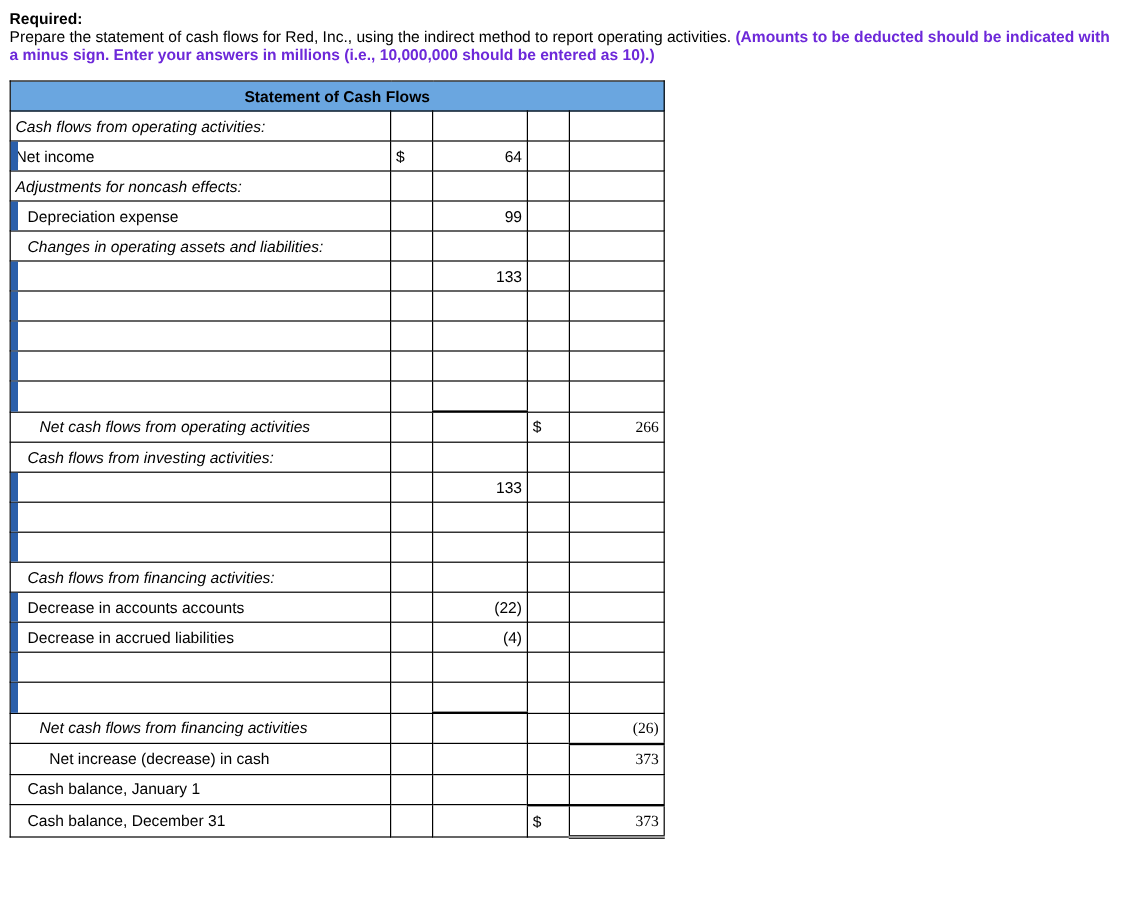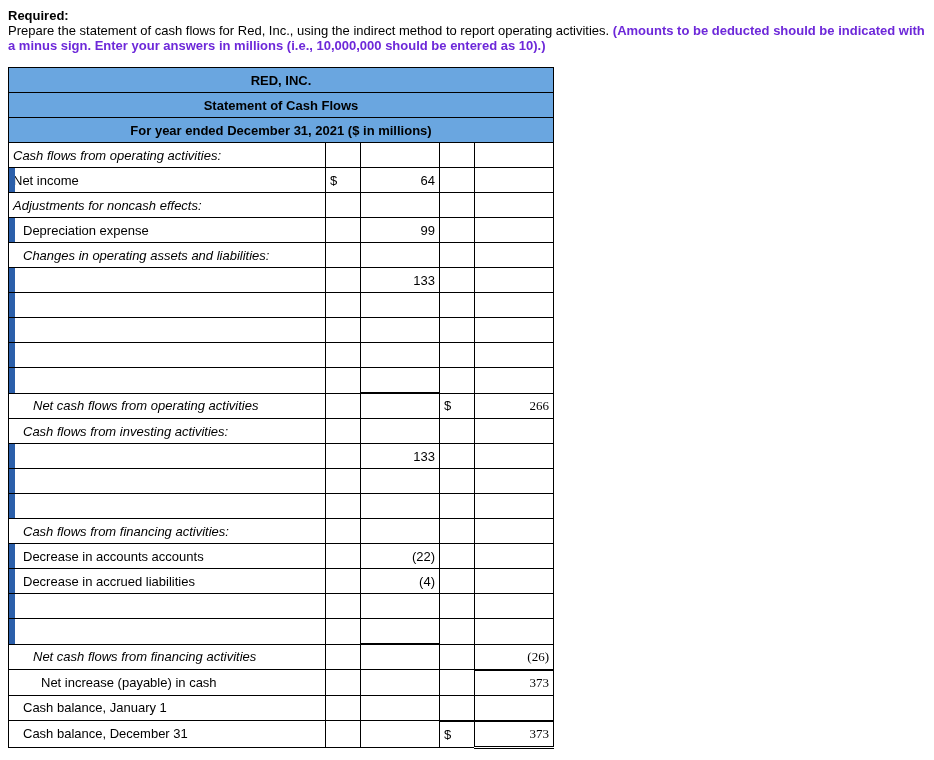"RED, INC." tr { html: <tr> <td>RED, INC.</td> </tr> -> none }
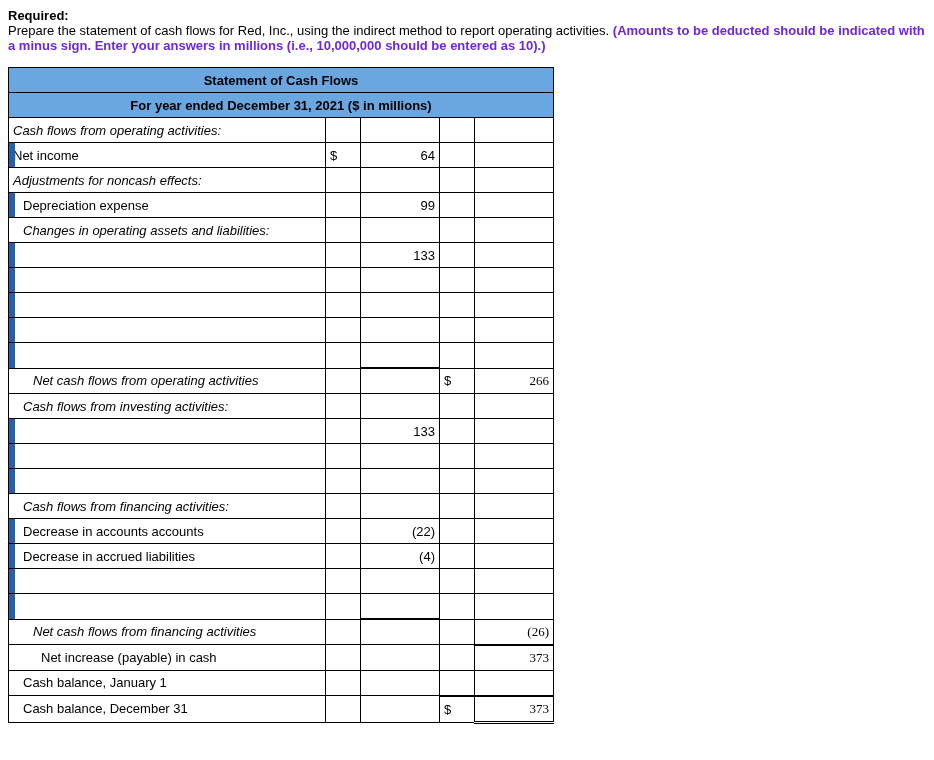"For year ended December 31," tr { html: <tr> <td>For year ended December 31, 2021 ($ in millions)</td> </tr> -> none }
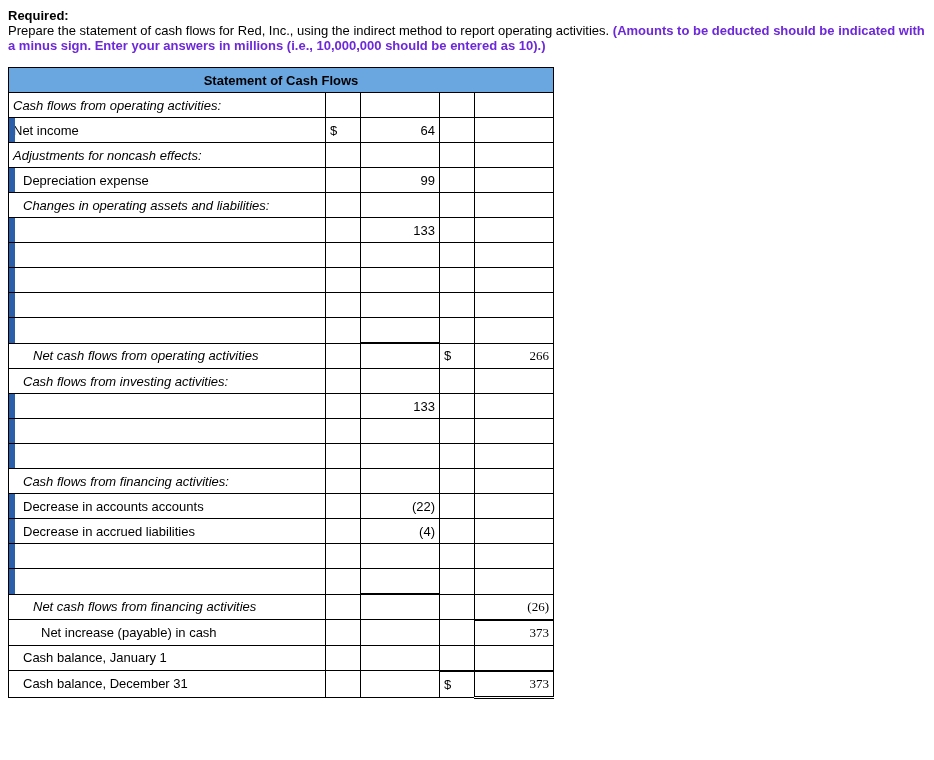"Net increase (payable) in cash" td.col-label { text: payable -> decrease }
